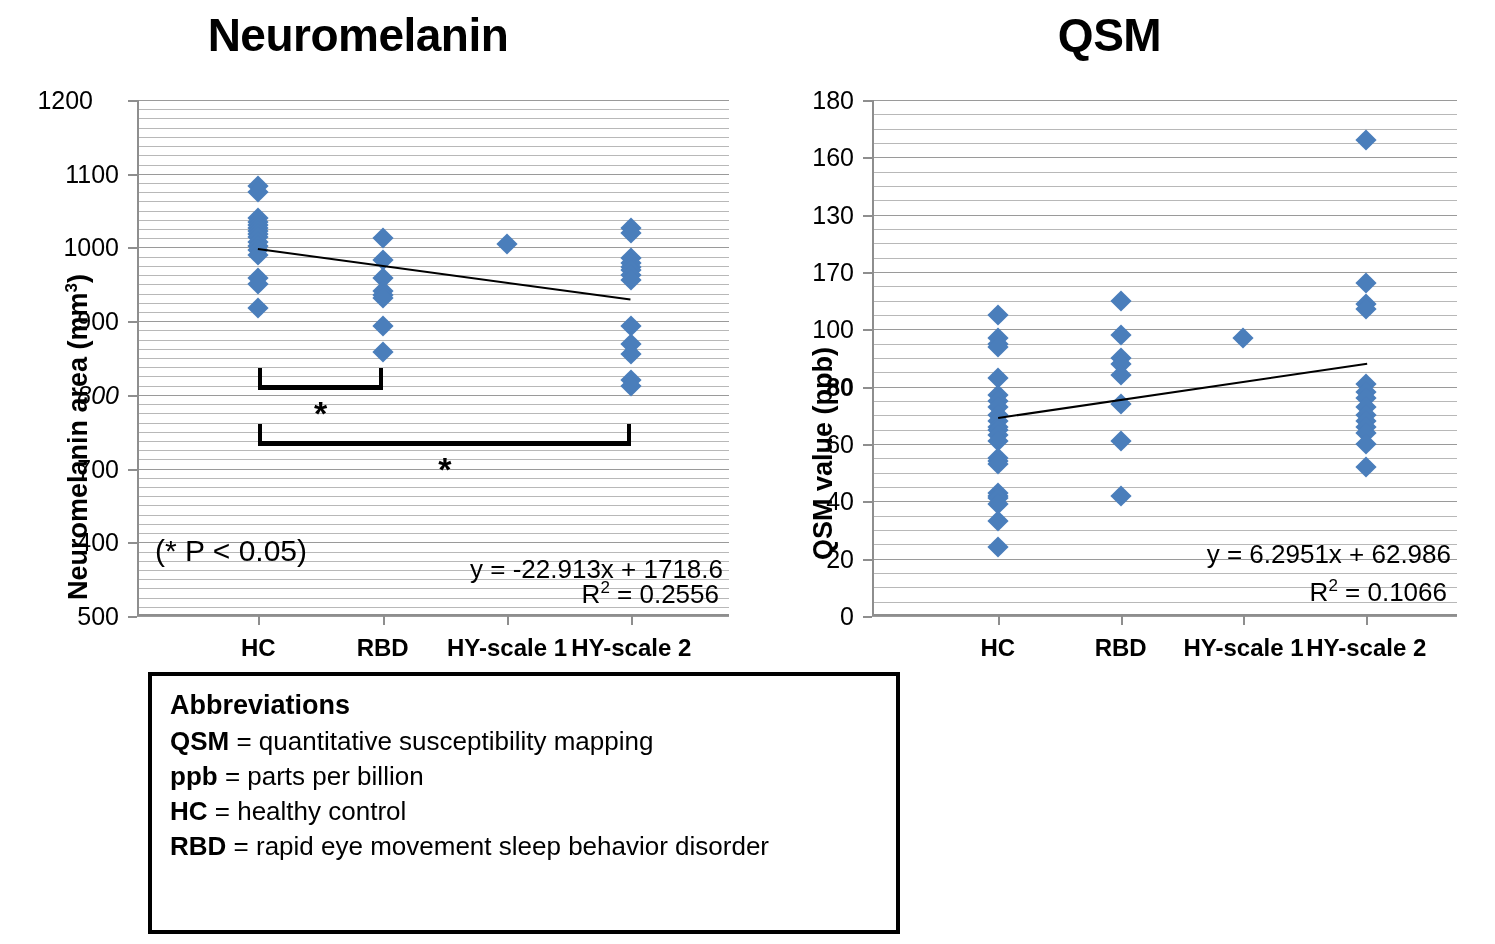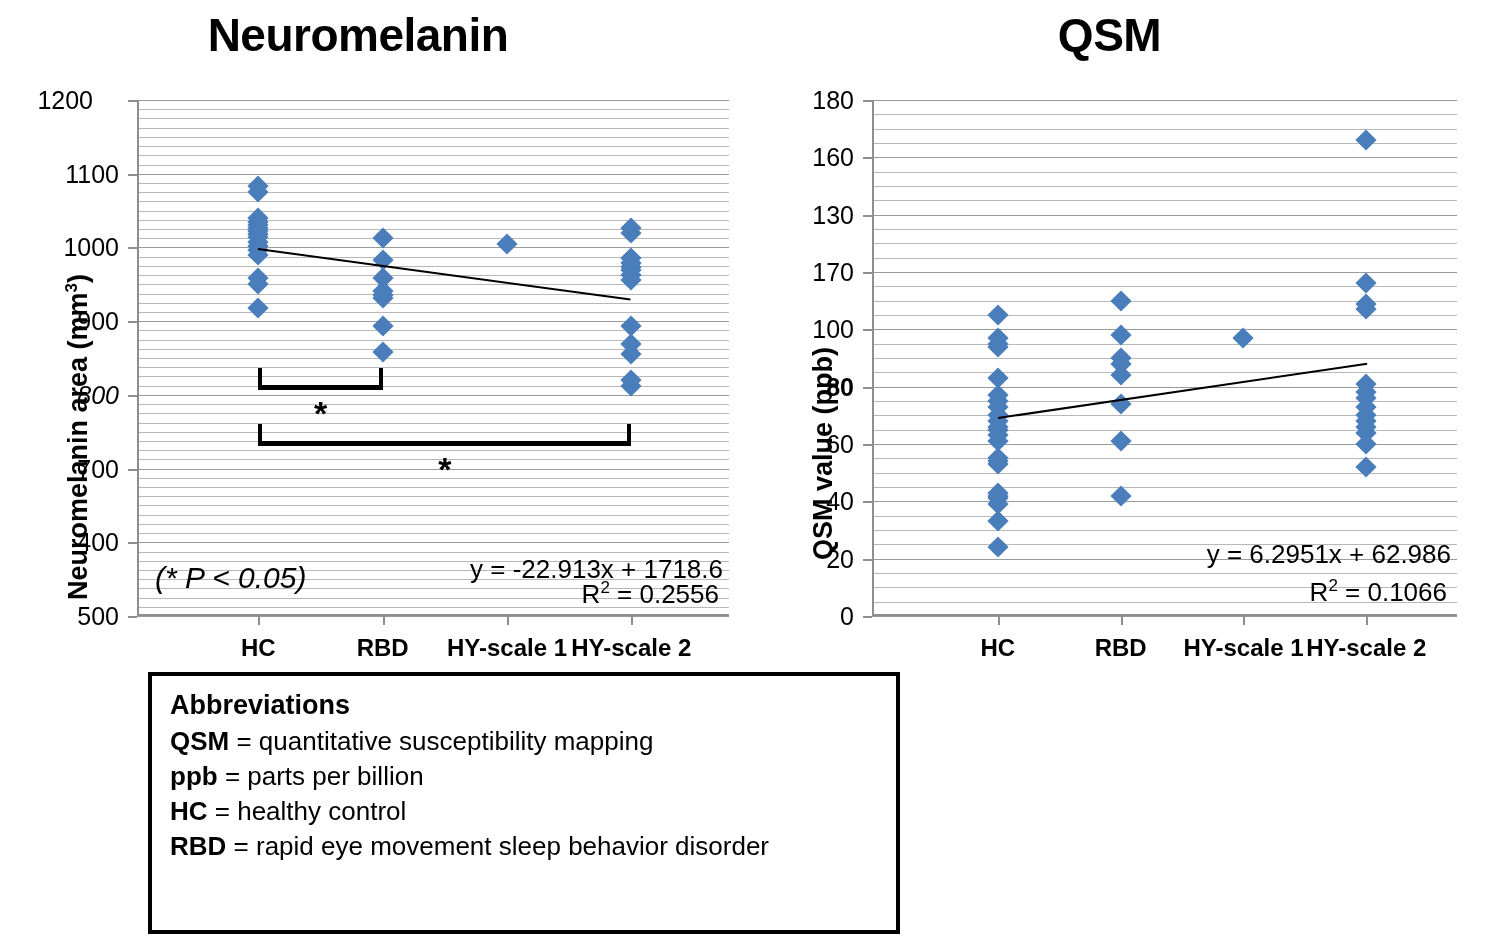"(* P < 0.05)" div.pnote { font-style: italic -> none; top: 461px -> 434px }
